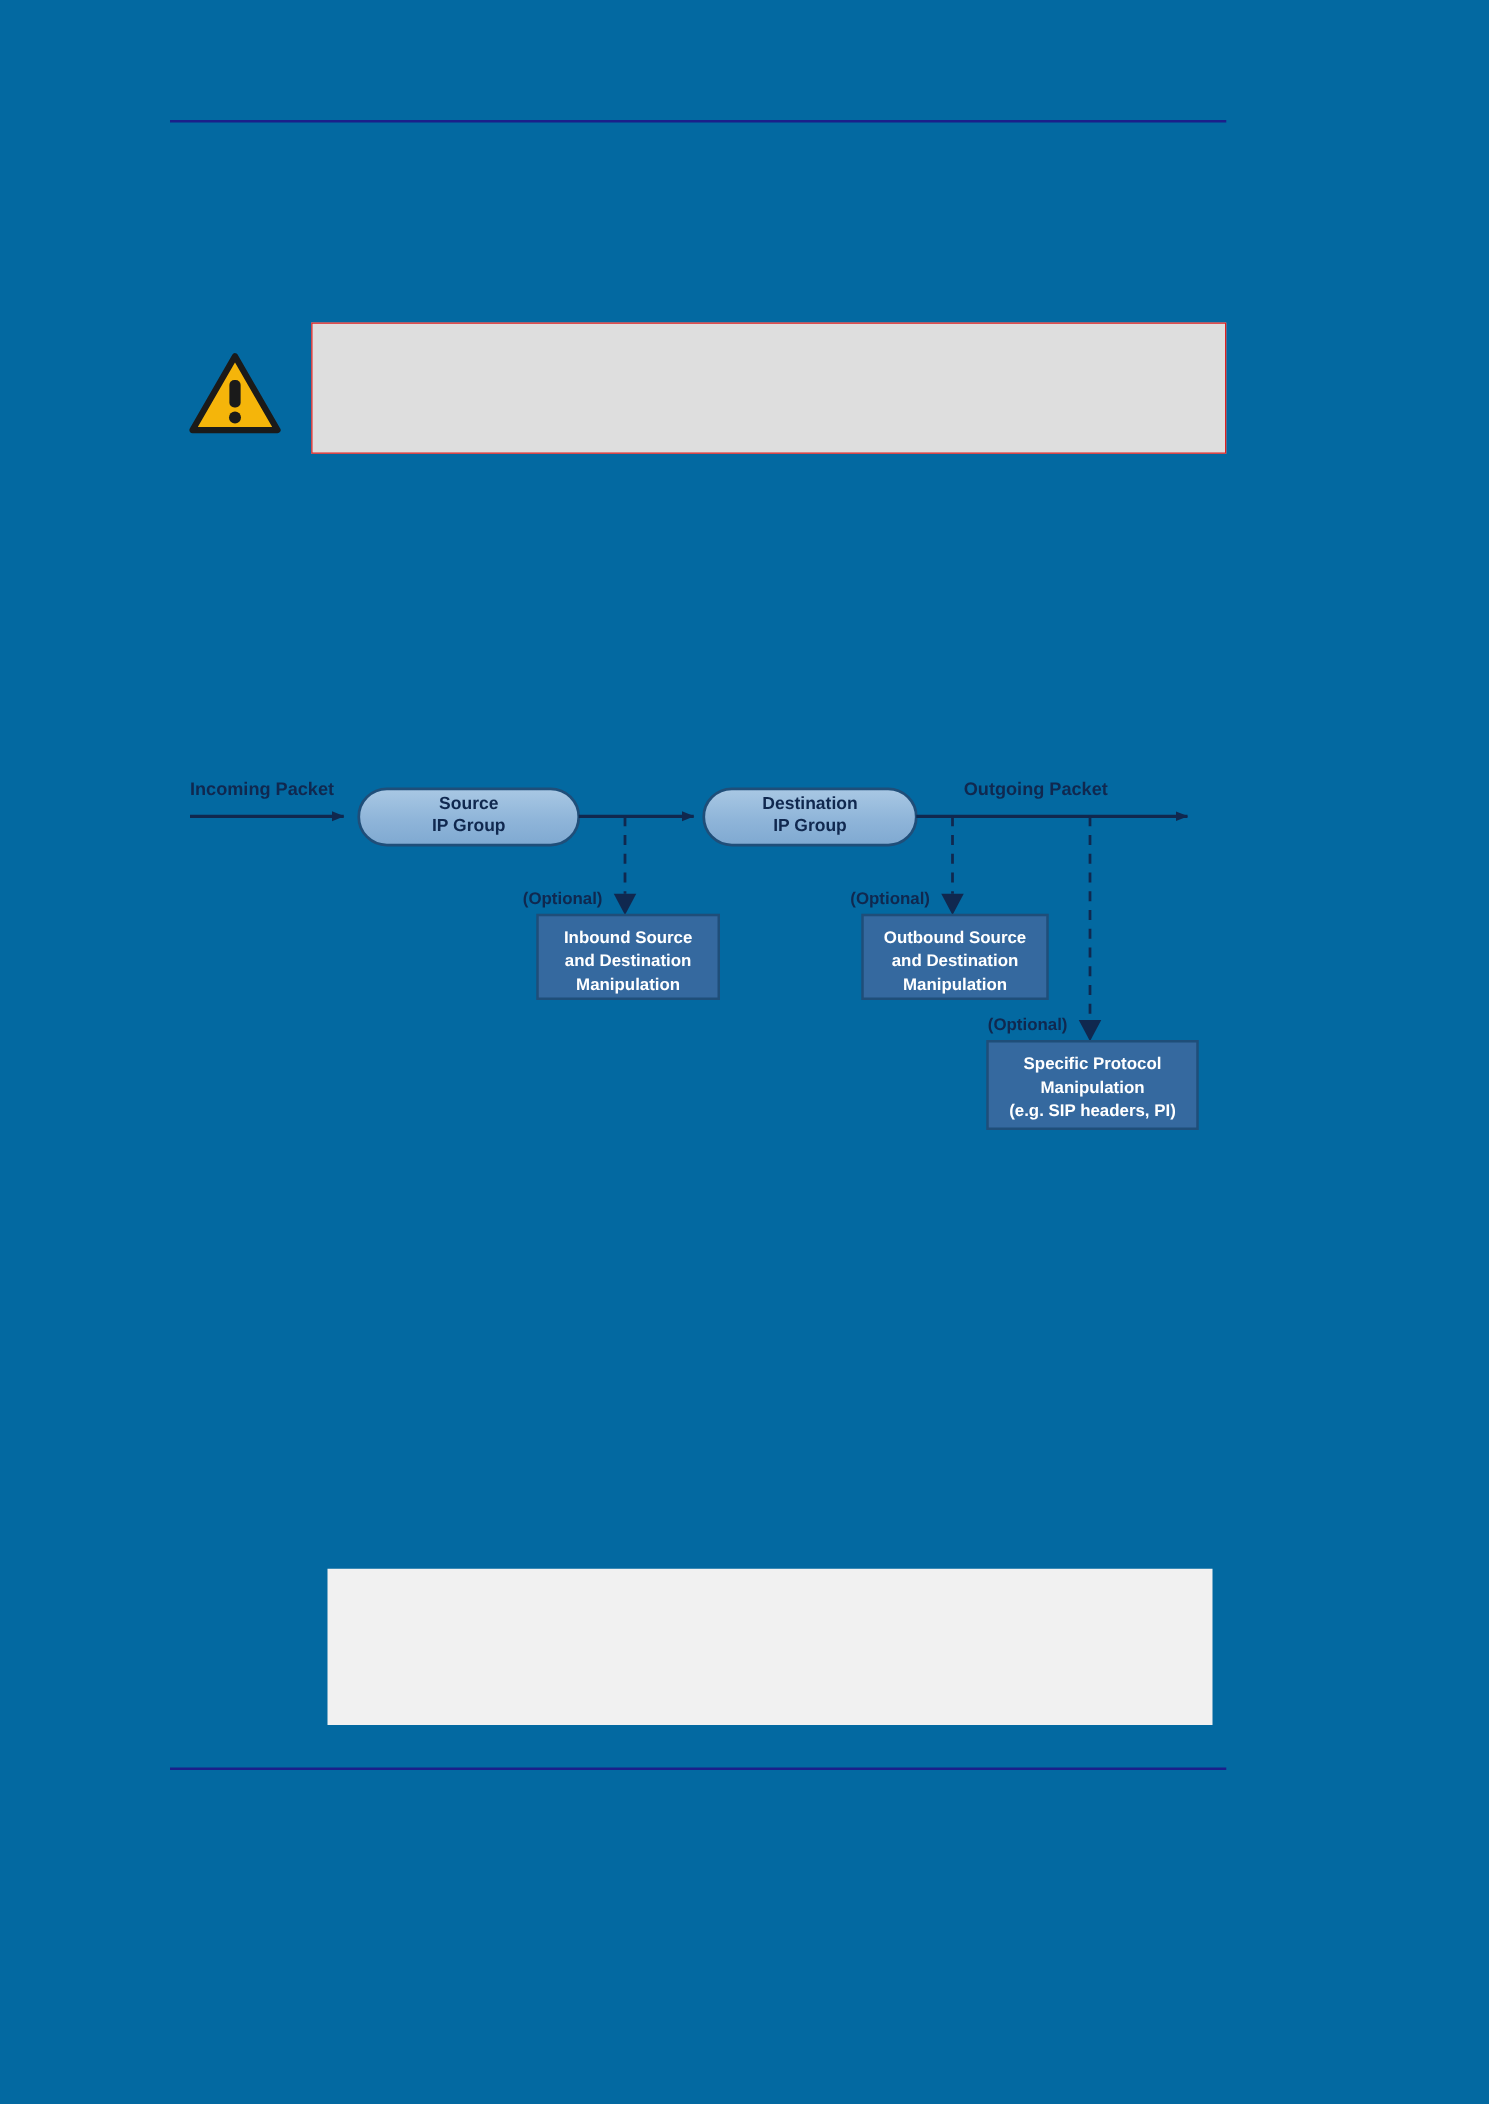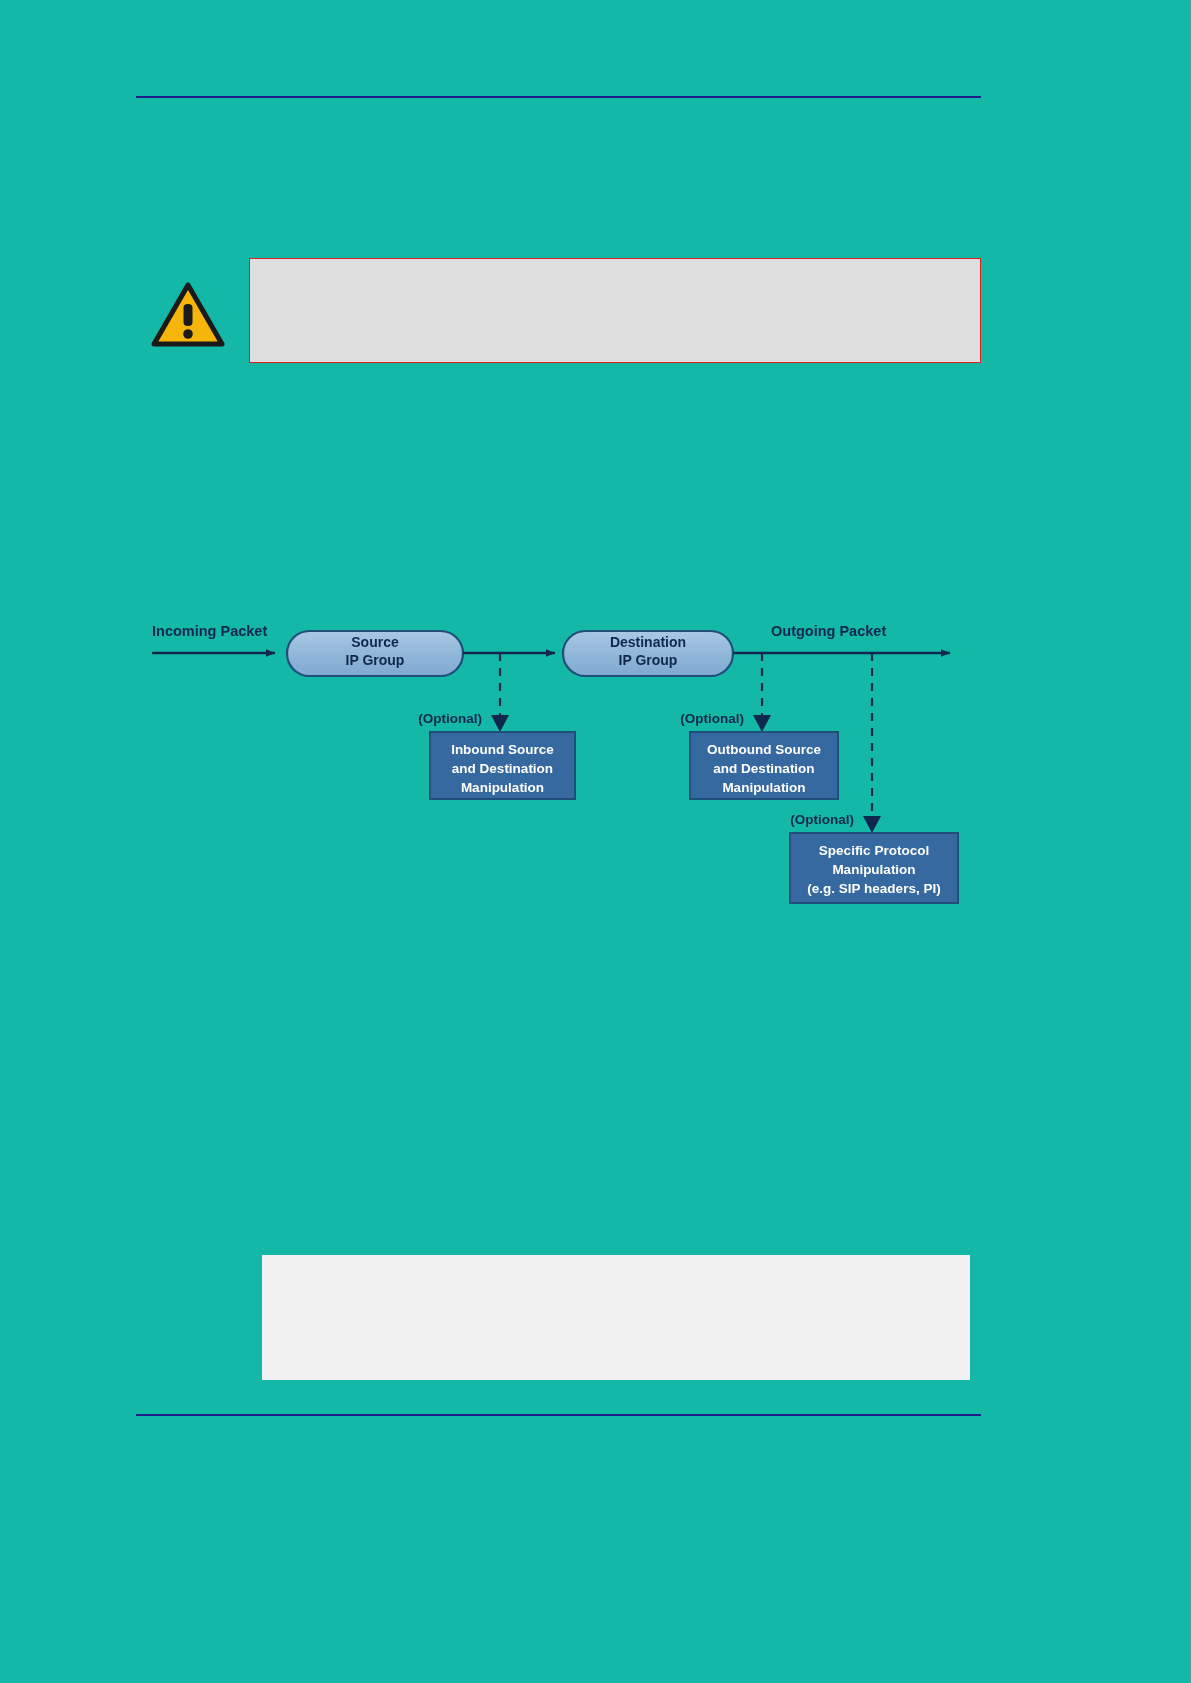"Incoming Packet" .page { background: #14b8a6 -> #0369a1 }
